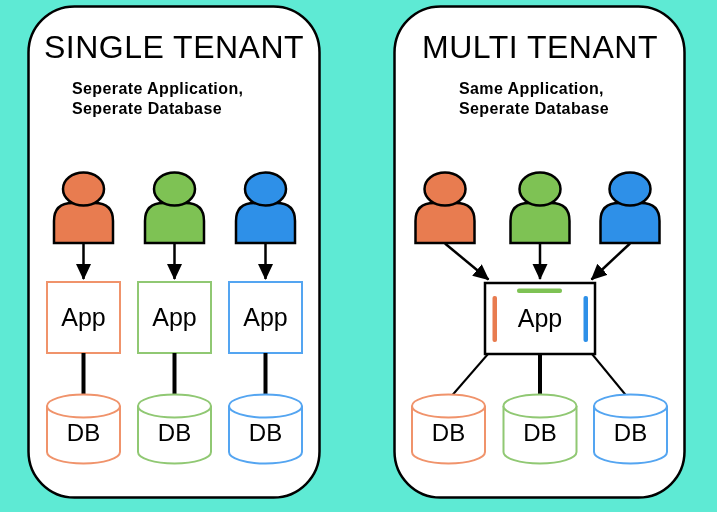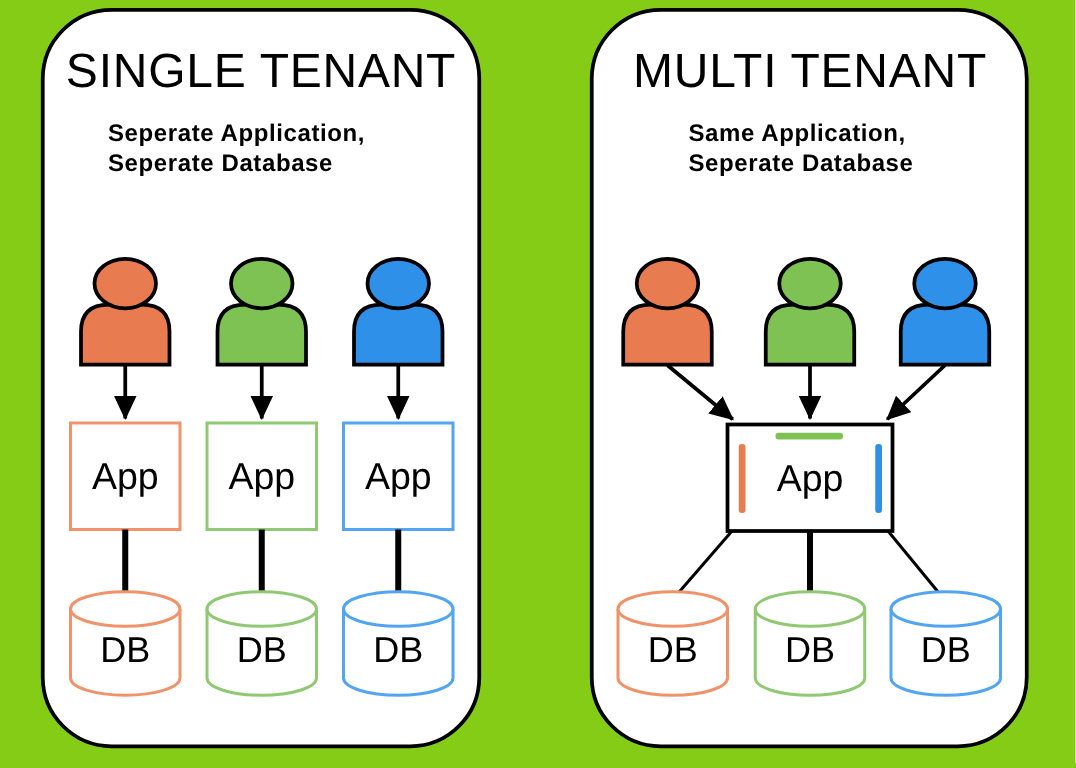"SINGLE TENANT" .stage { background: #84cc16 -> #5eead4 }
